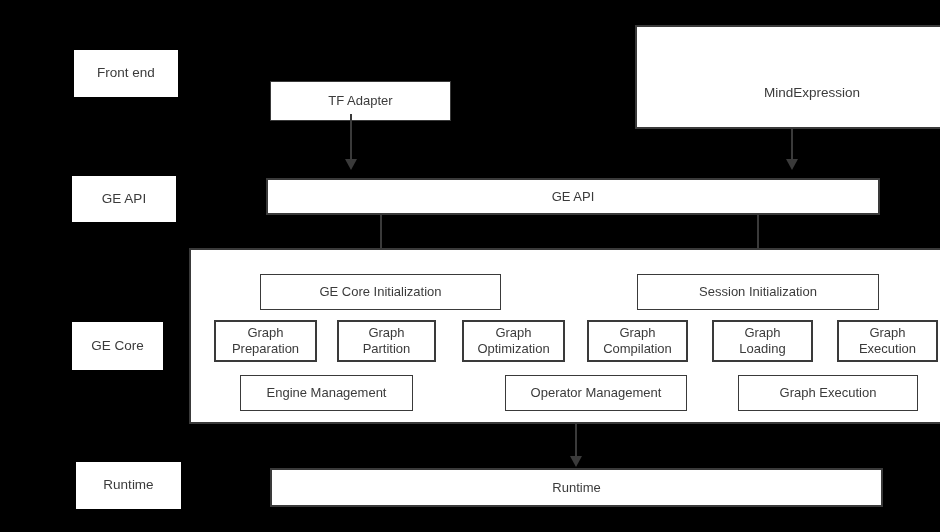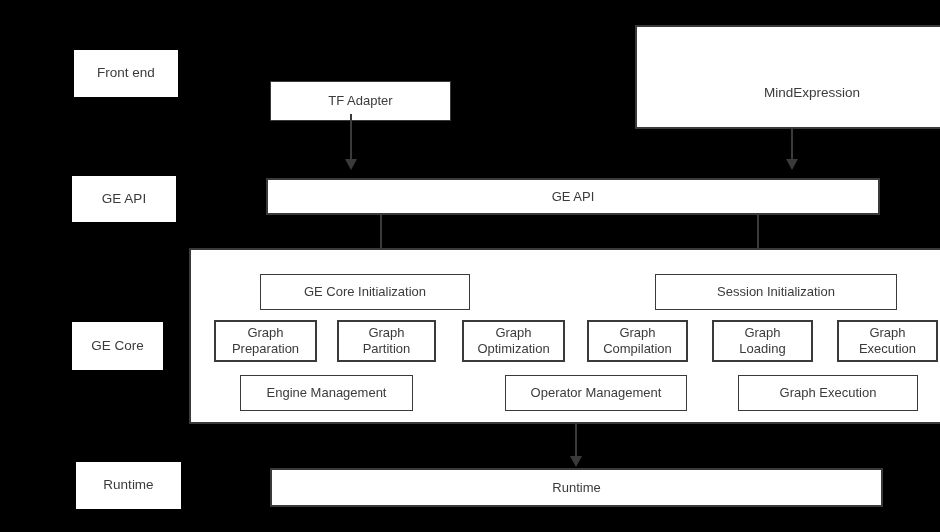"GE Core Initialization" div.box { width: 210px -> 241px }
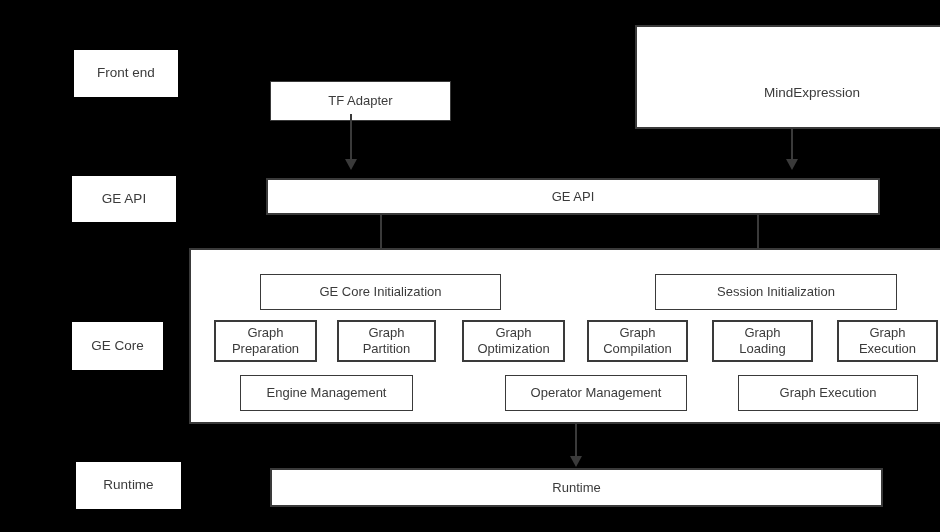"Session Initialization" div.box { left: 607px -> 589px }
